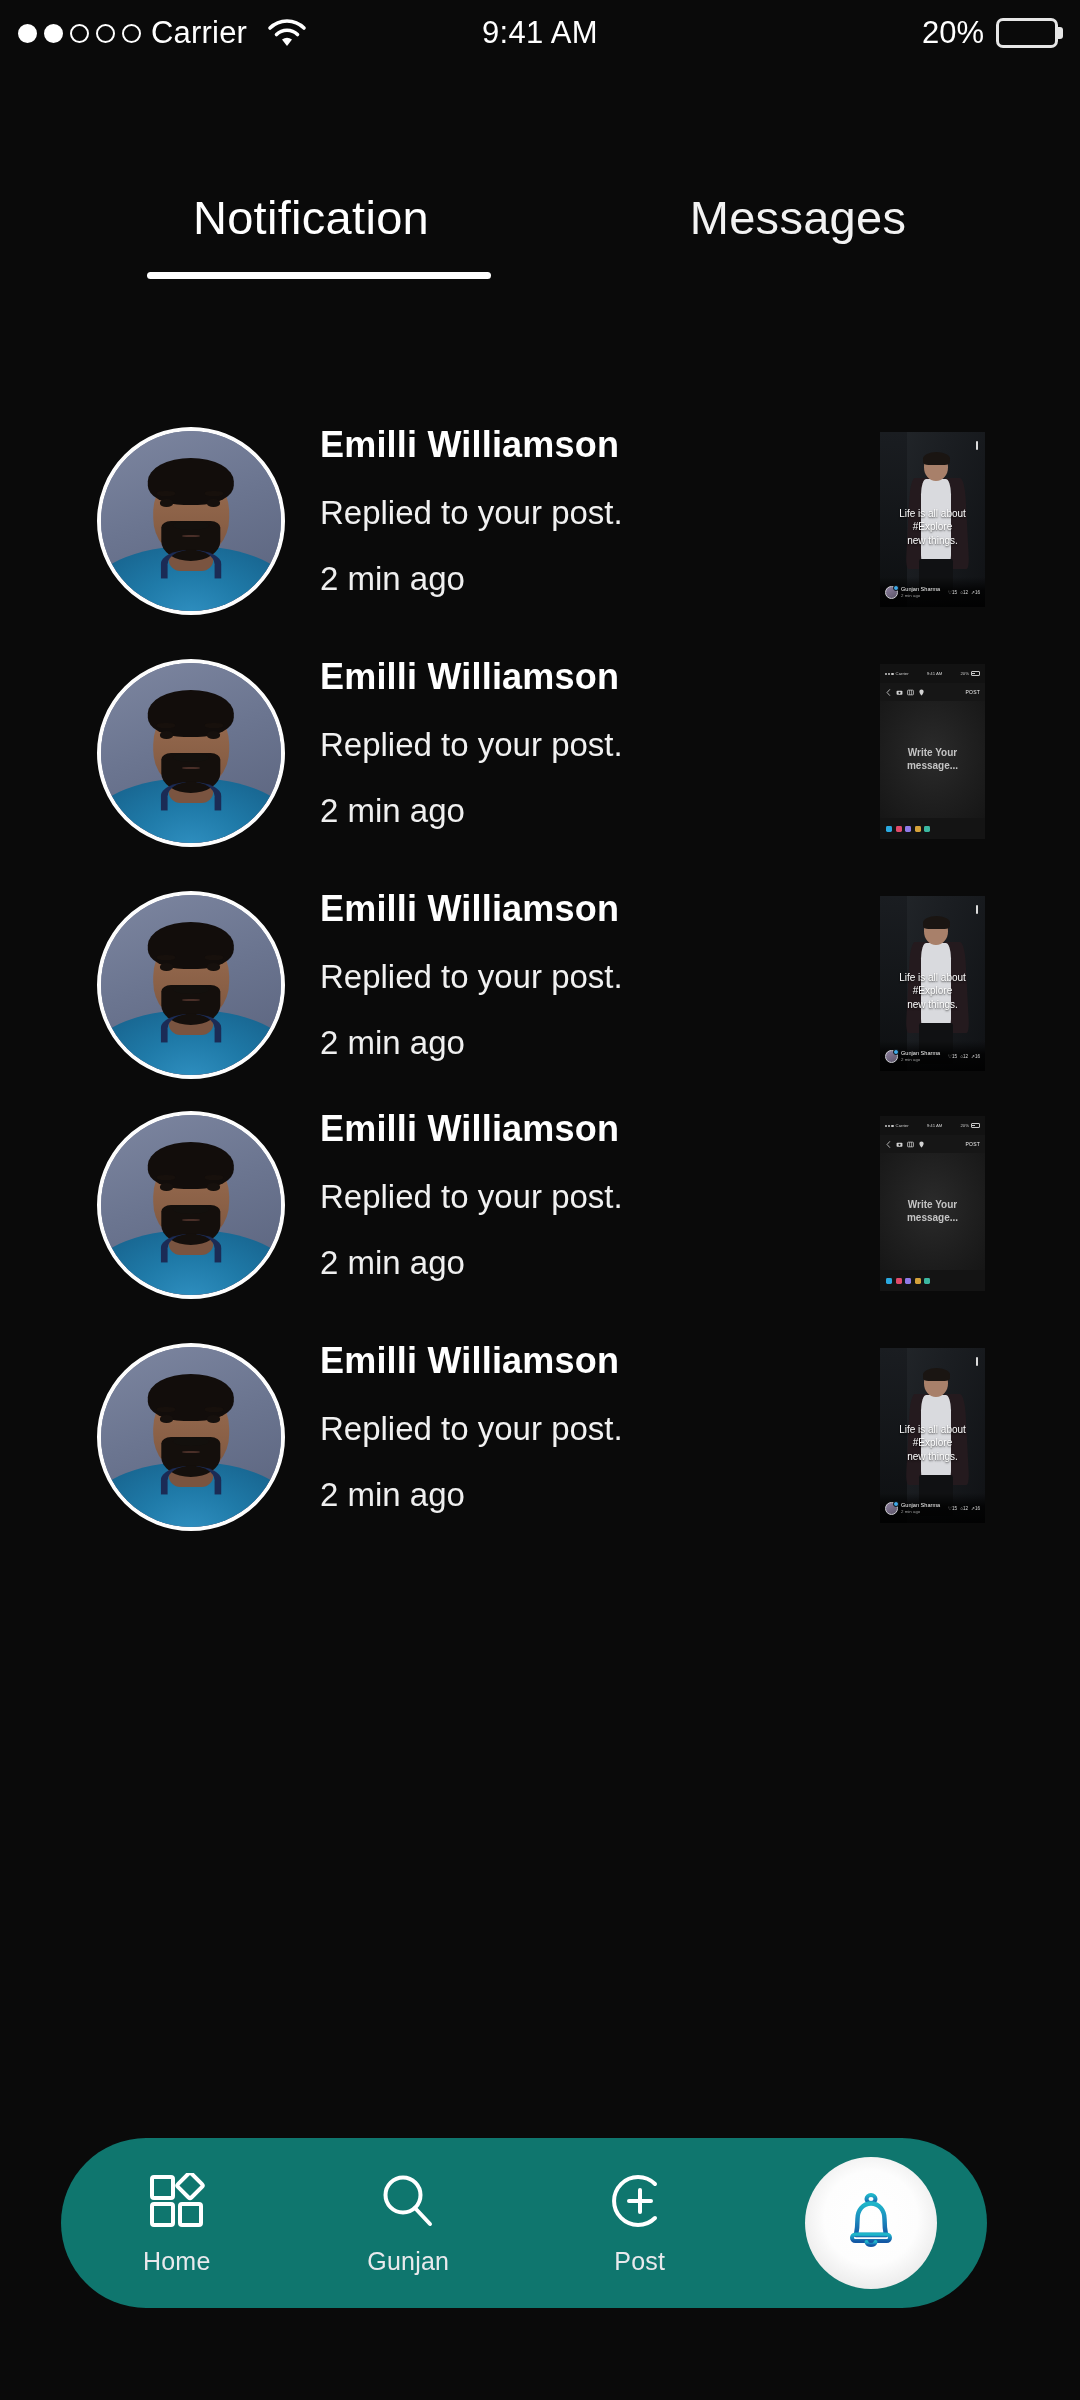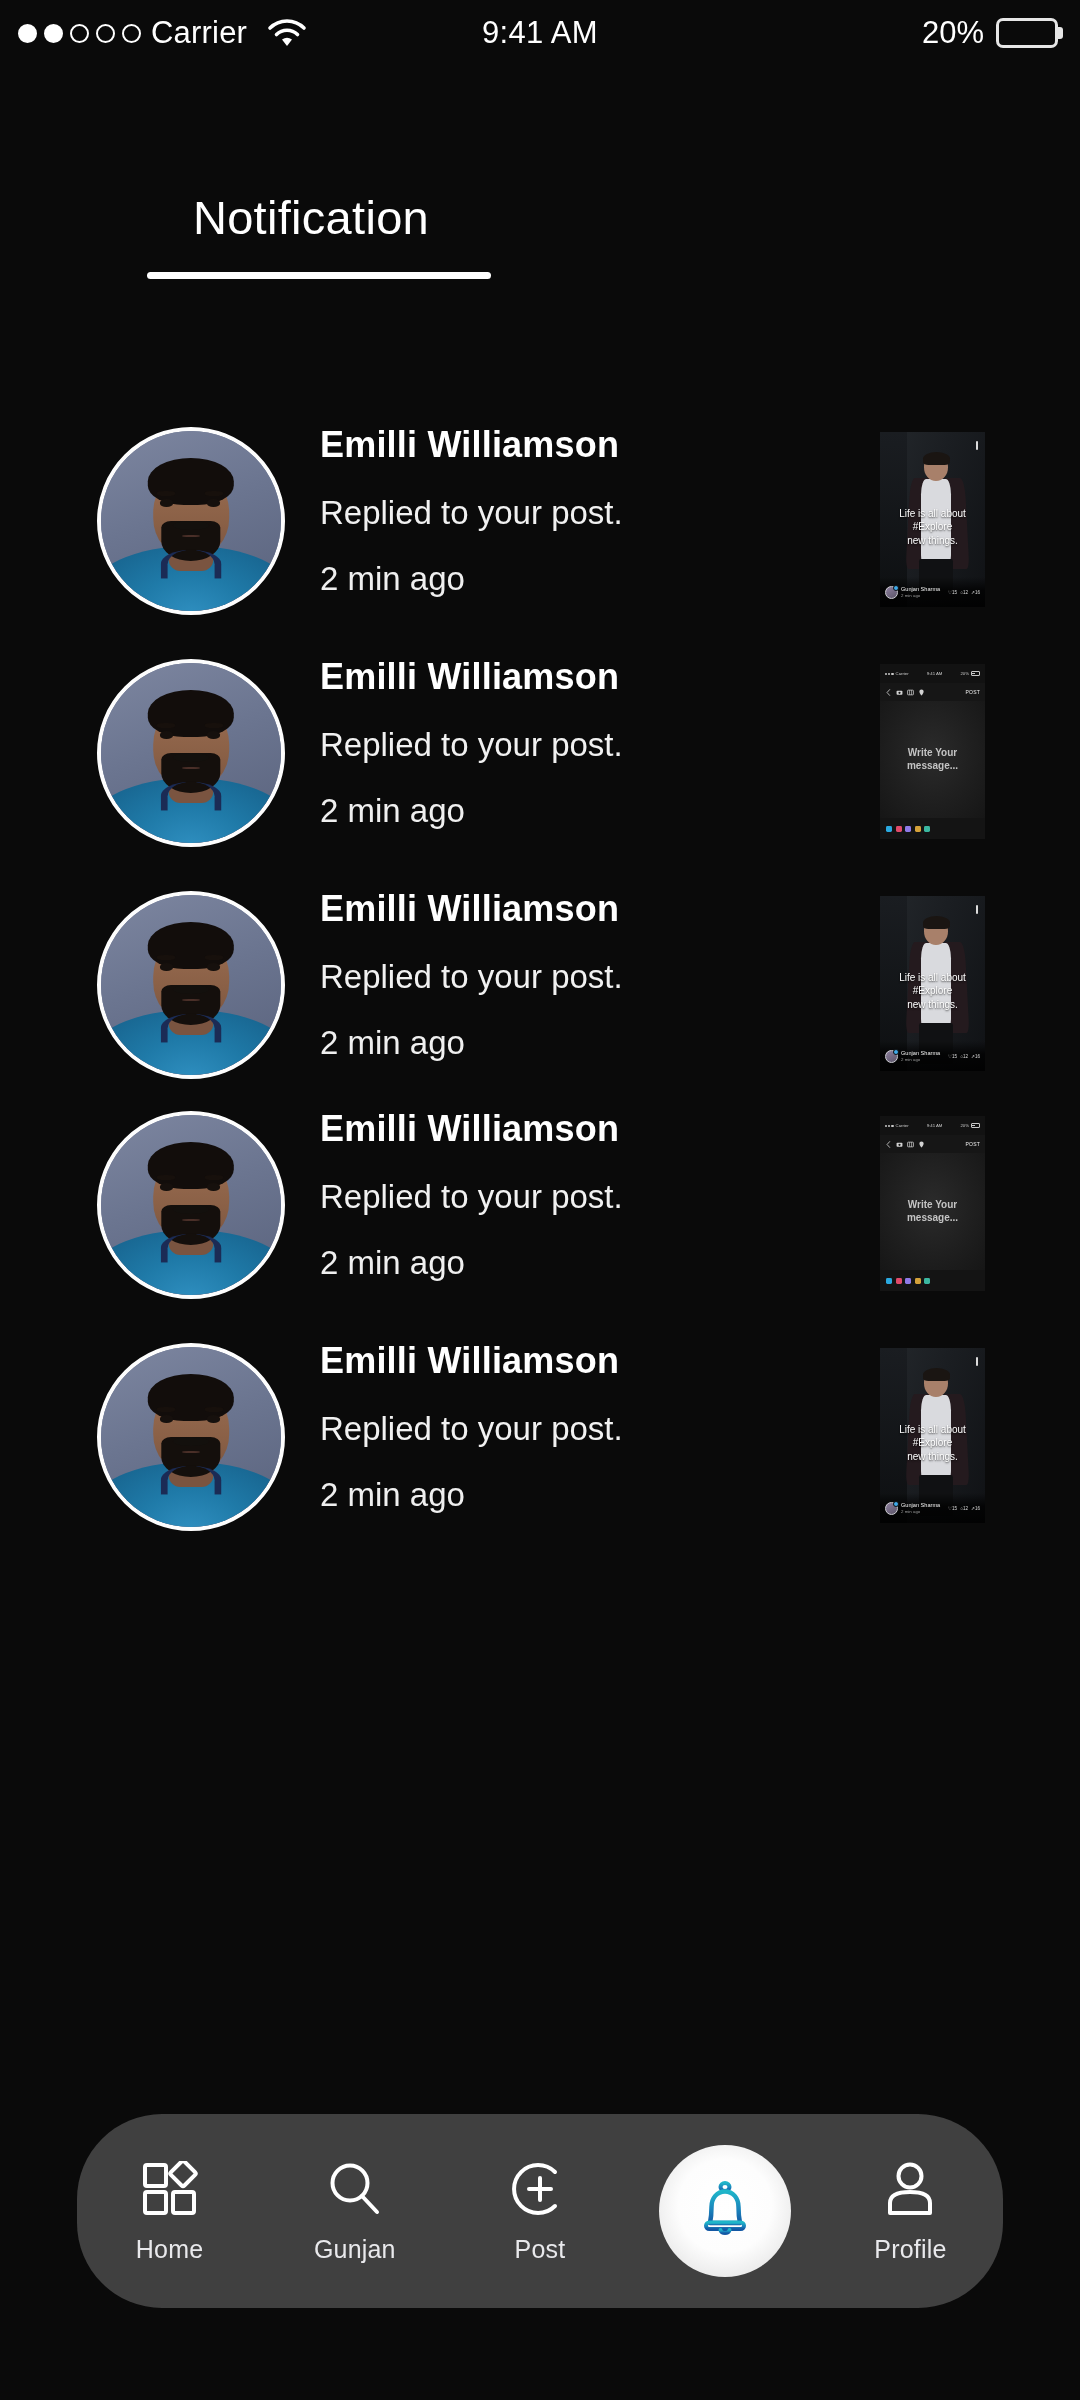"Messages" div.tab { html: none -> <div>Messages</div> }
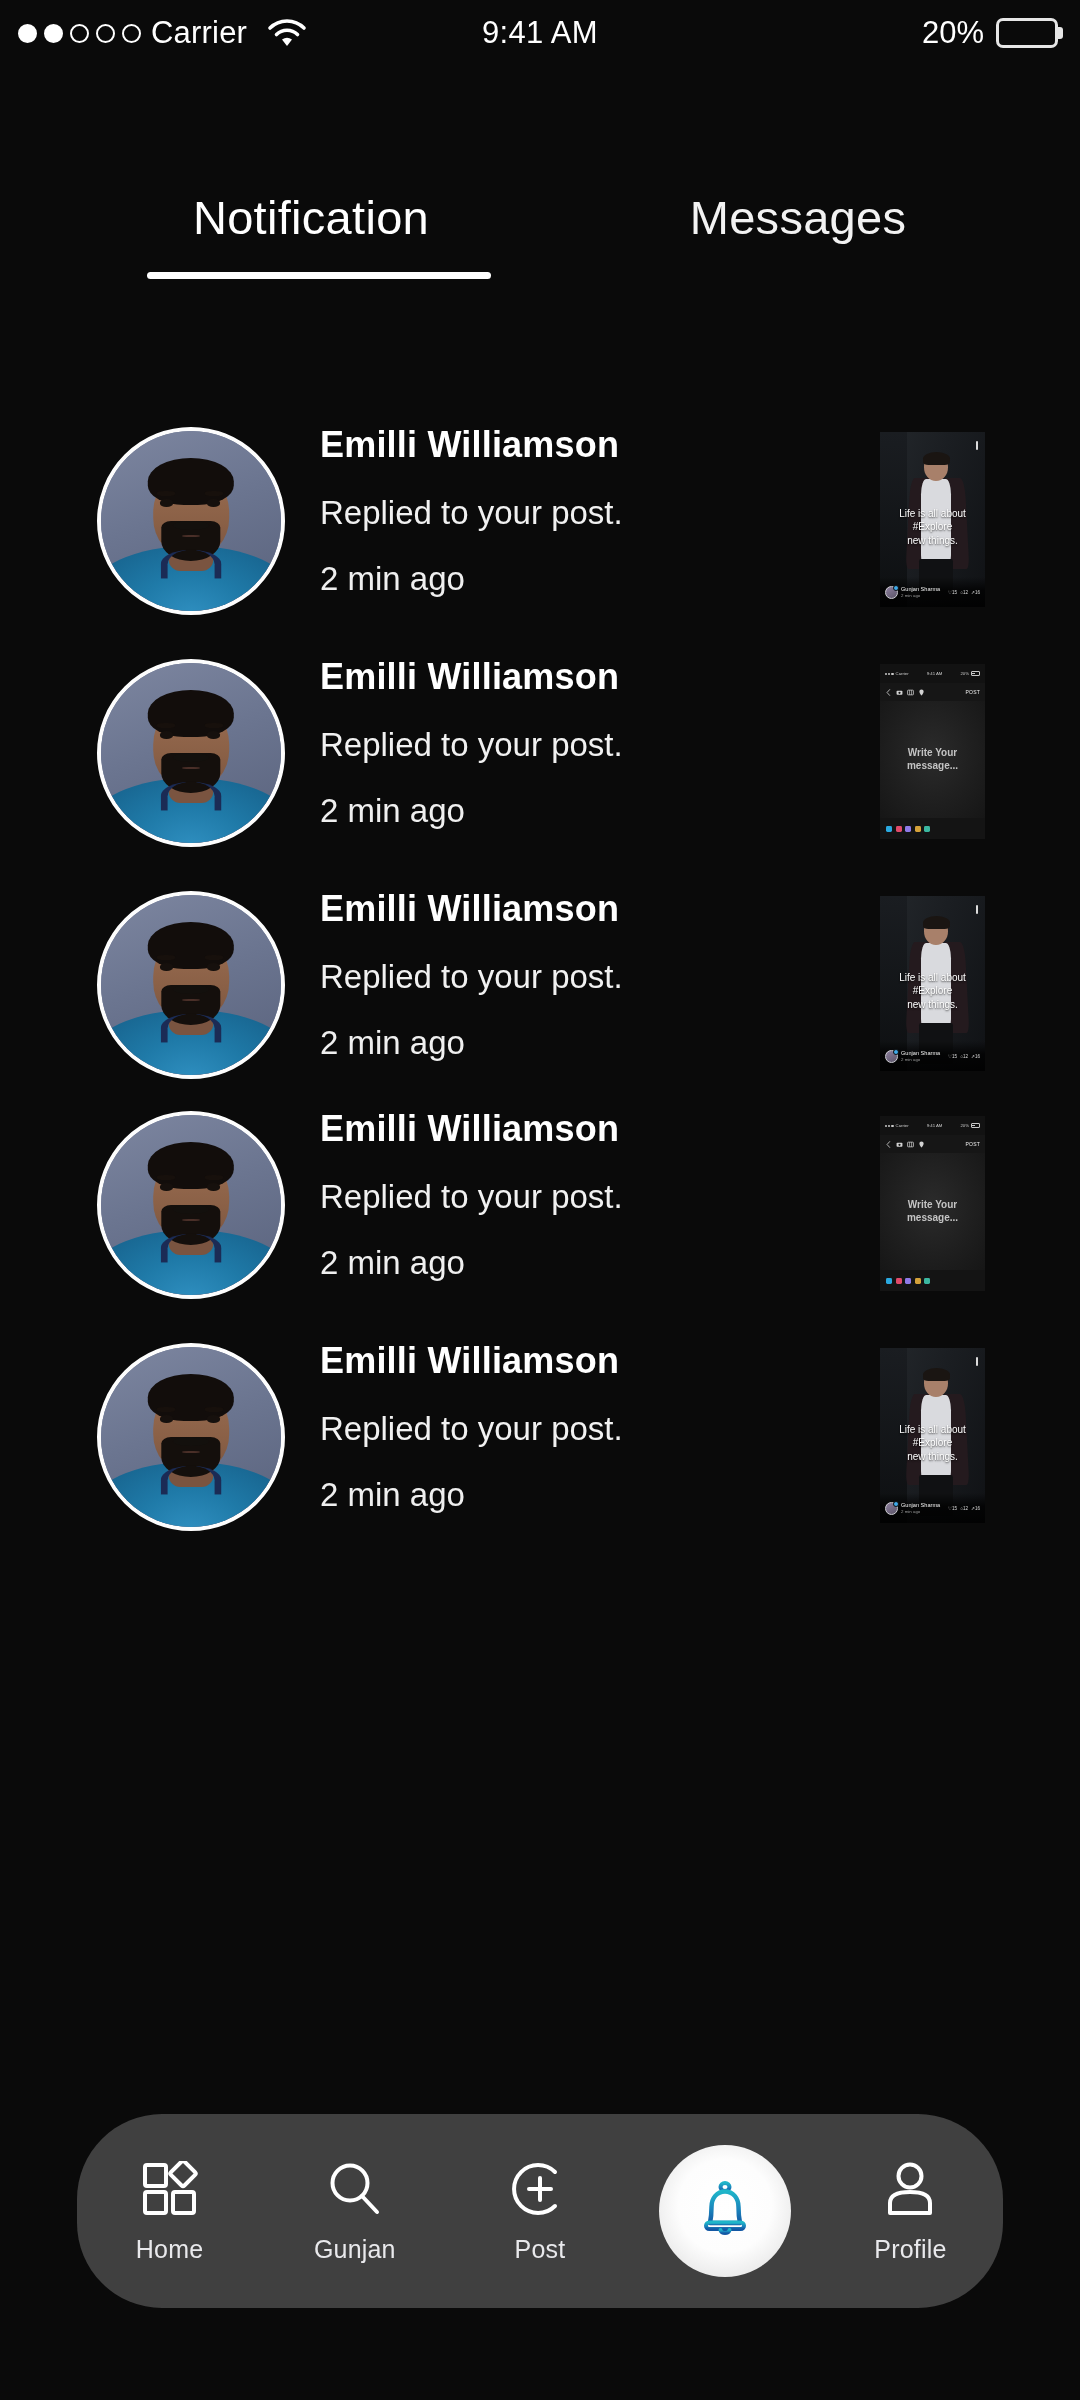"Home" .navbar { background: #404040 -> #0f766e; height: 194px -> 170px; left: 77px -> 61px }
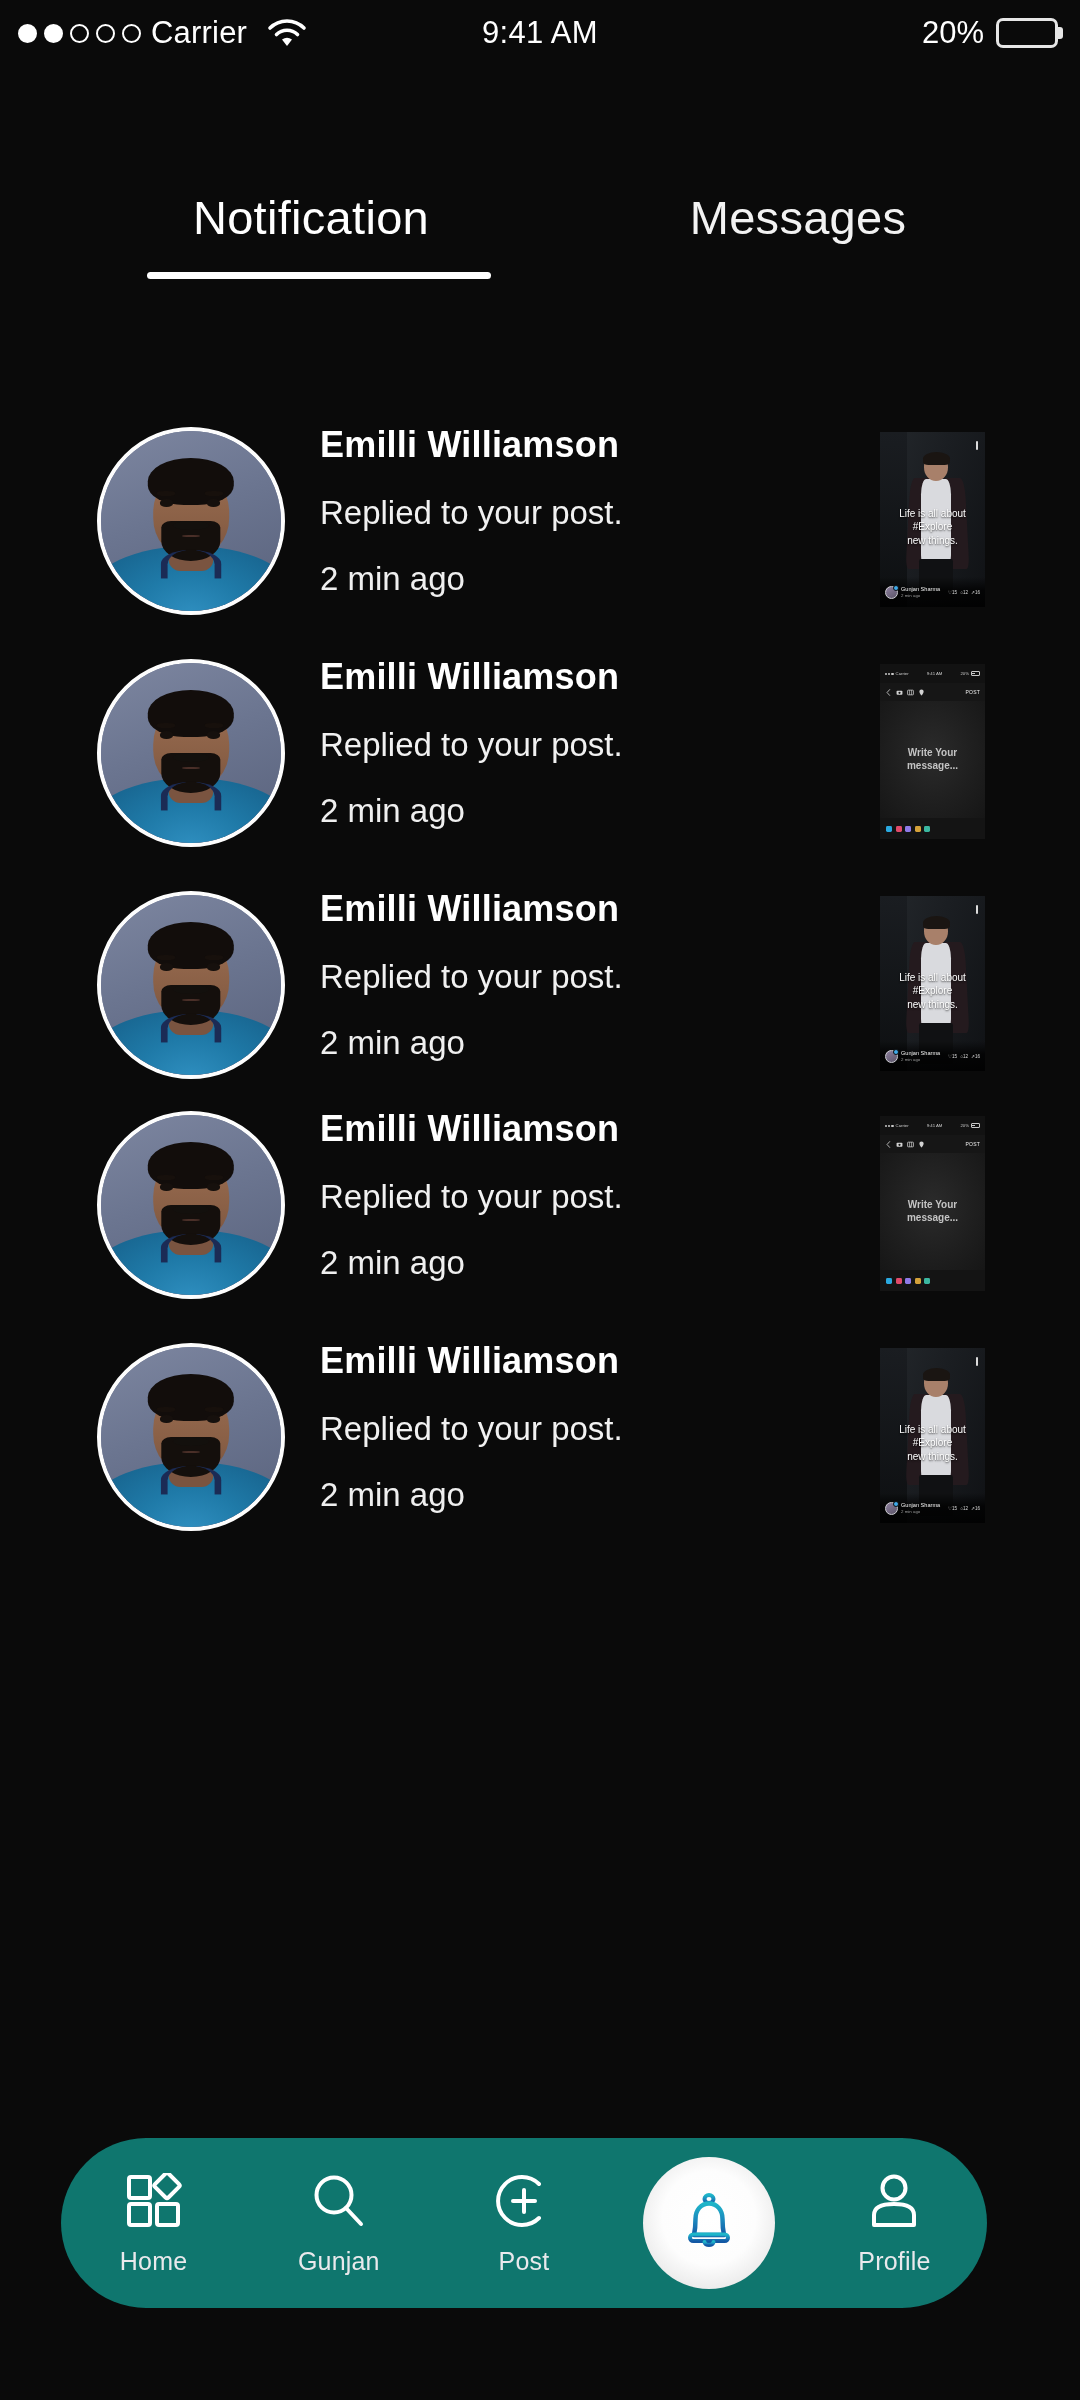"Profile" div.nav-item { html: <div> <span> <svg> <circle></circle> <path></path> </svg> </span> <span>Profile</span> </div> -> none }
